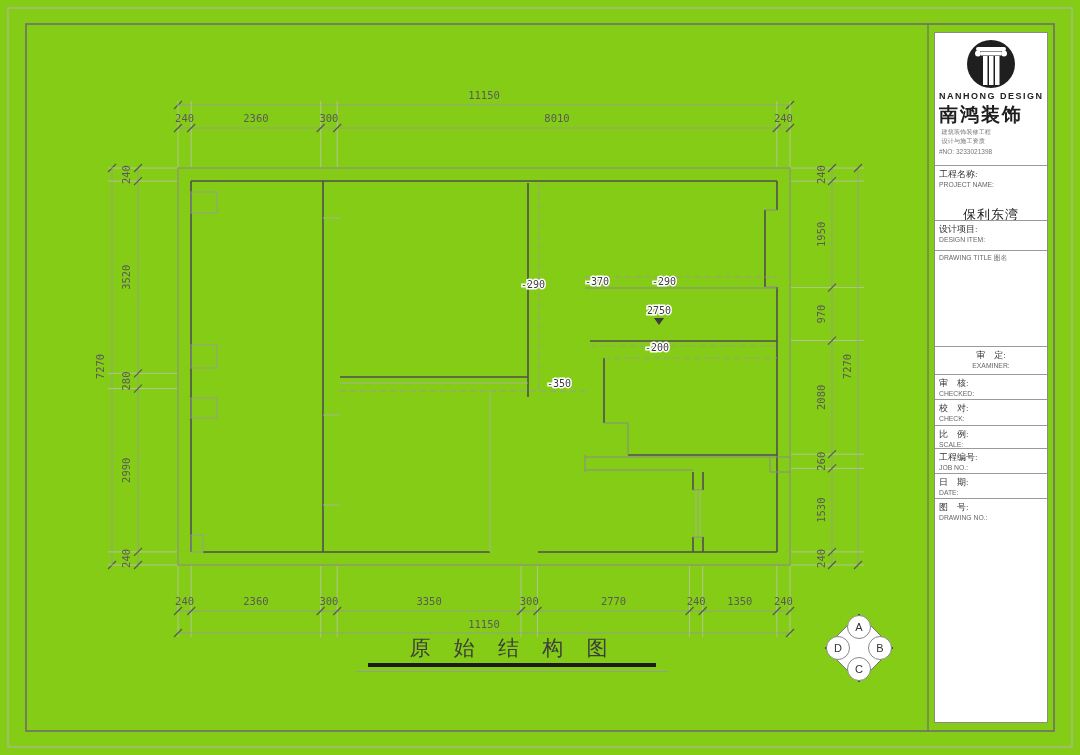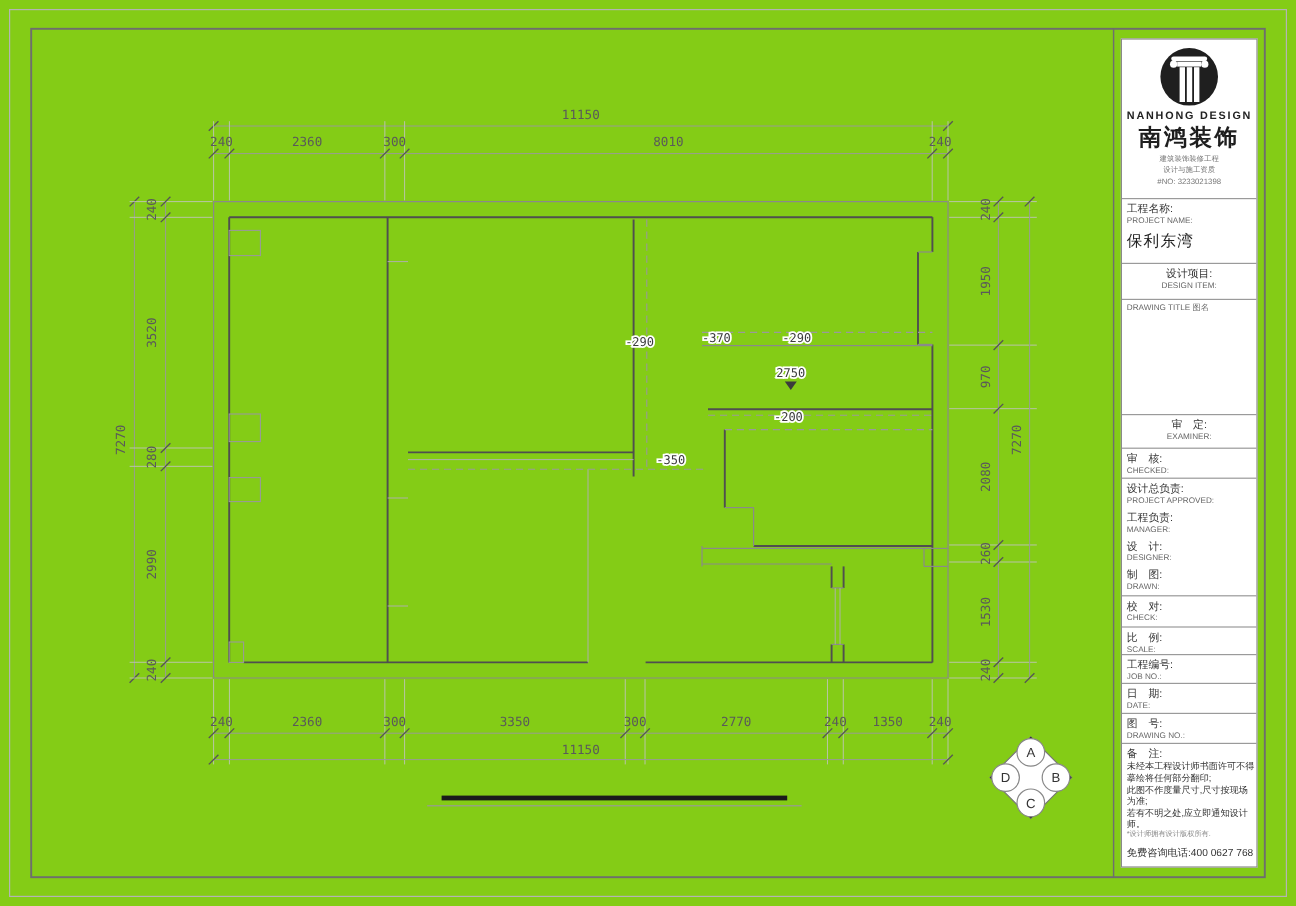"NANHONG DESIGN" .sec-logo { text-align: center -> none }
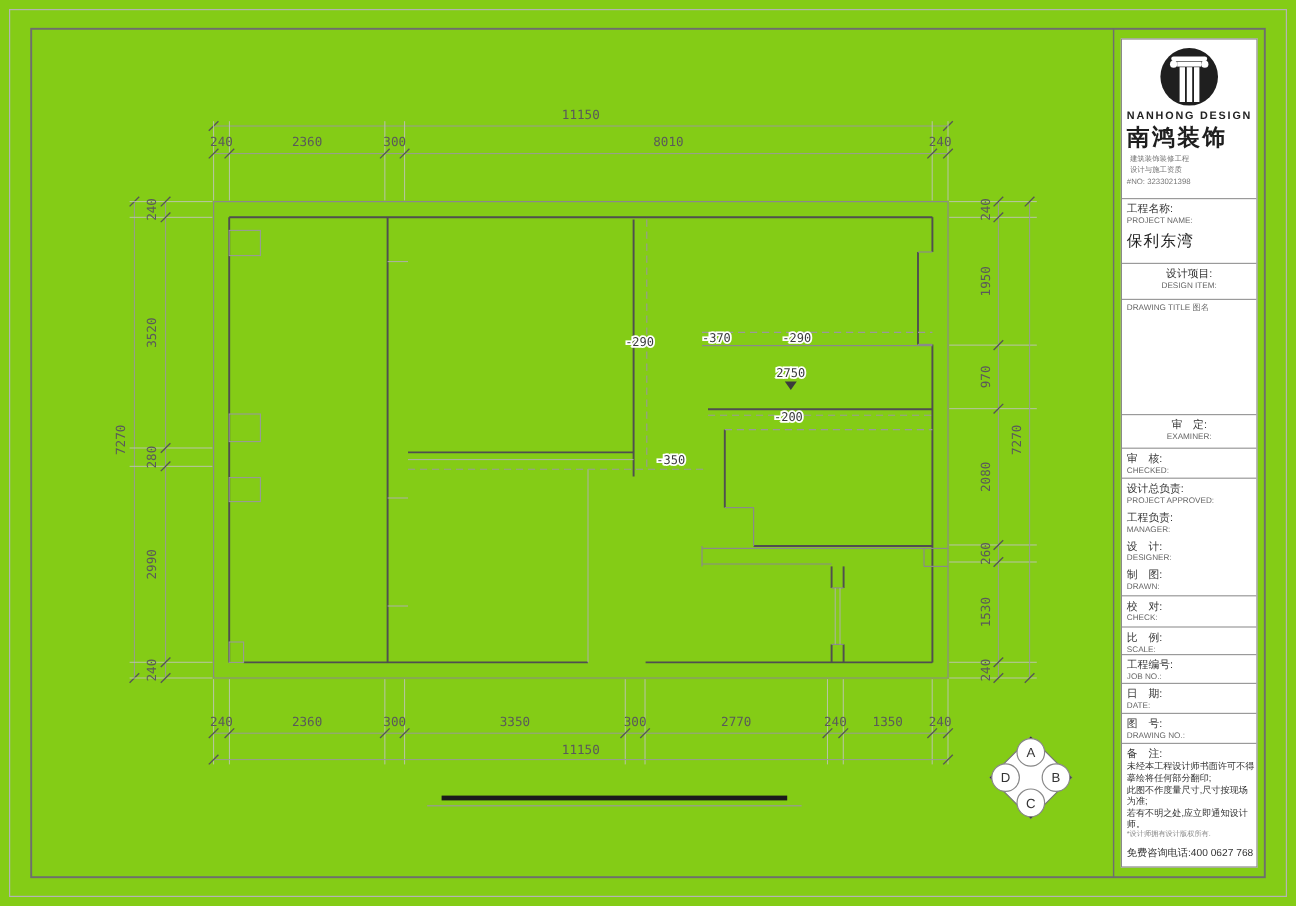"工程名称:" .f-cn { font-family: none -> Liberation Serif, serif }
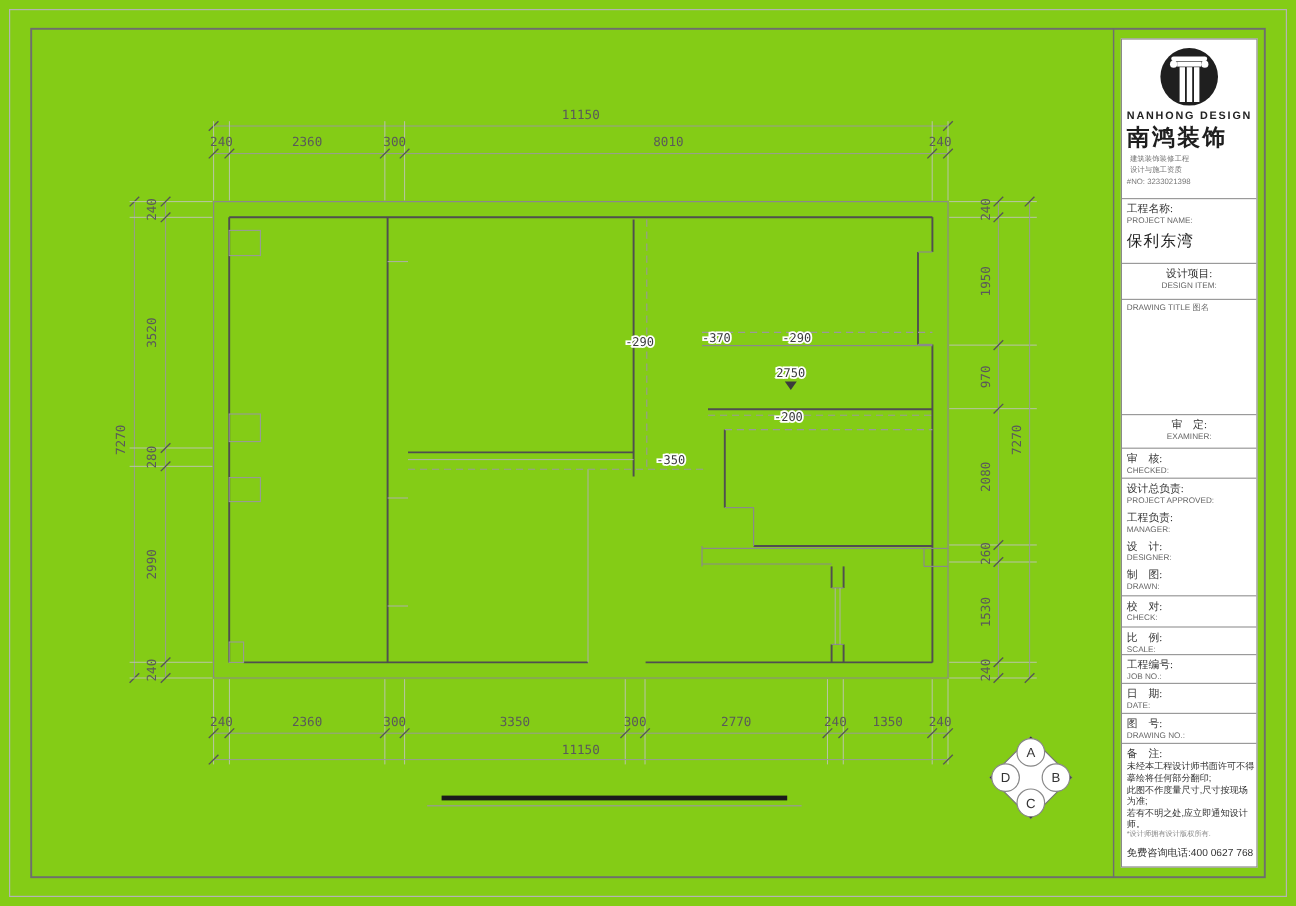"保利东湾" .proj-val { margin-top: 3px -> 17px; text-align: none -> center }
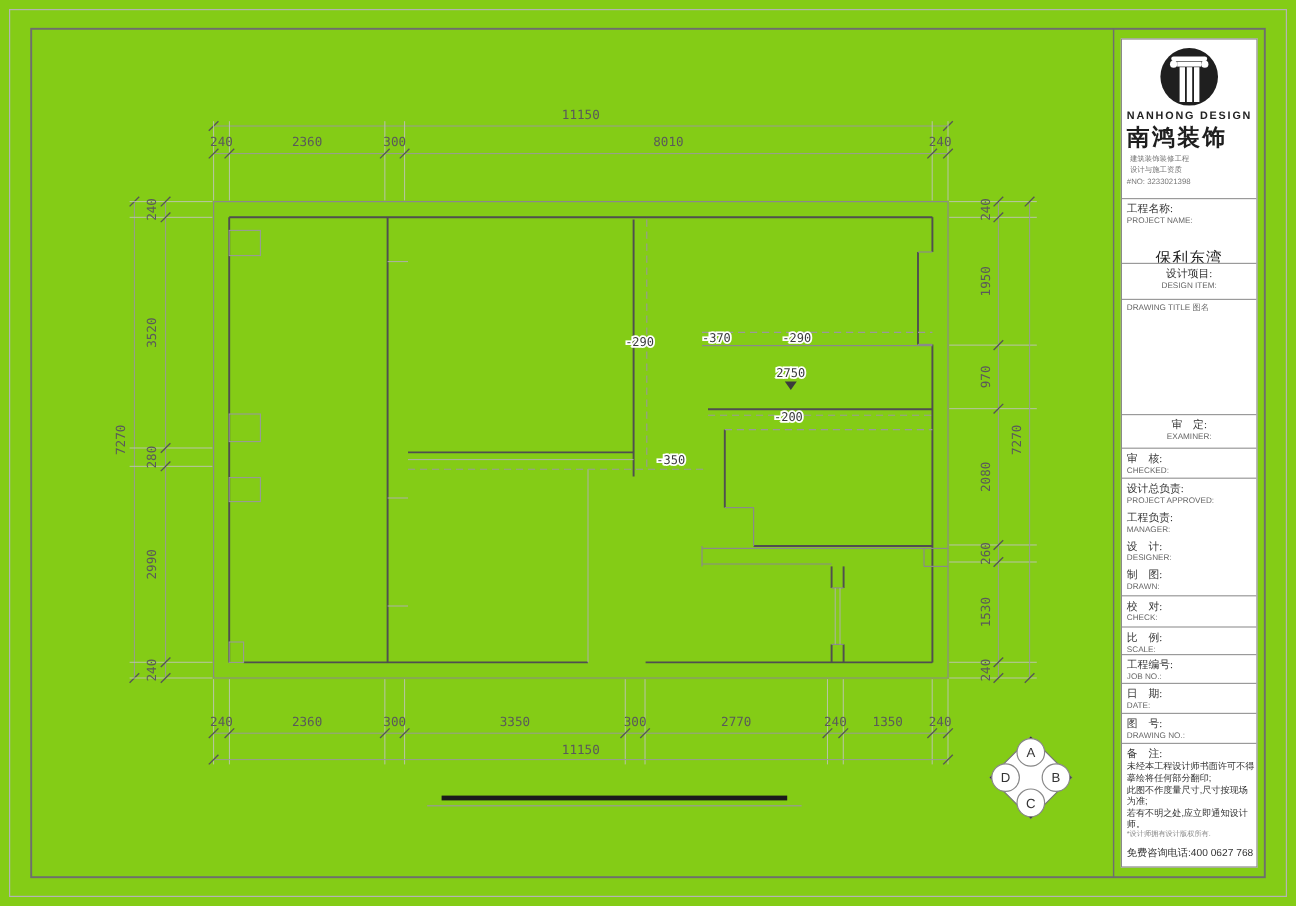"设计项目:" .sec-design { text-align: center -> none }
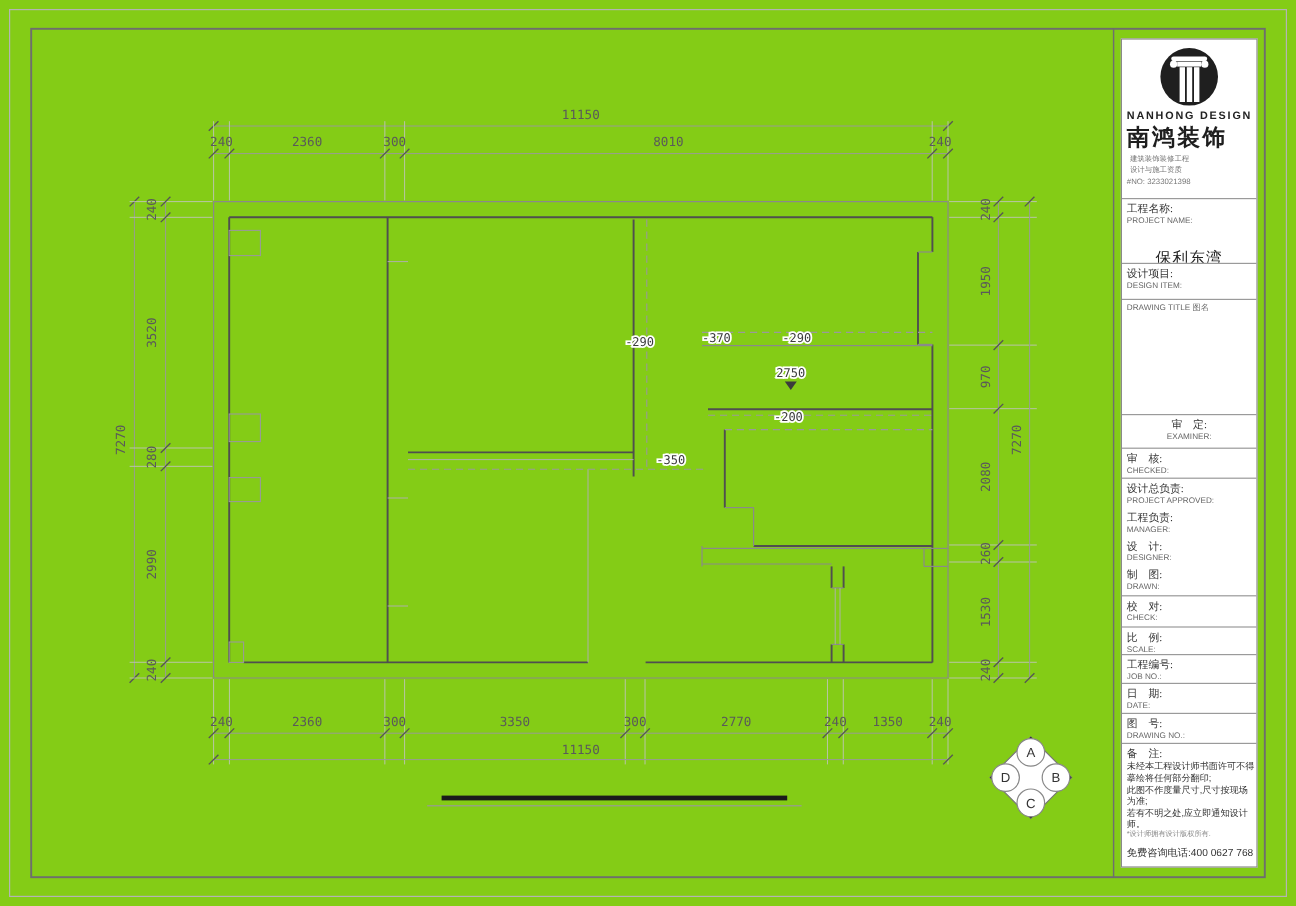"设计总负责:" section.sec-group { html: <section> <div> <div>设计总负责:</div> <div>PROJECT APPROVED:</div> </div> <div> <div>工程负责:</div> <div>MANAGER:</div> </div> <div> <div>设 计:</div> <div>DESIGNER:</div> </div> <div> <div>制 图:</div> <div>DRAWN:</div> </div> </section> -> none }
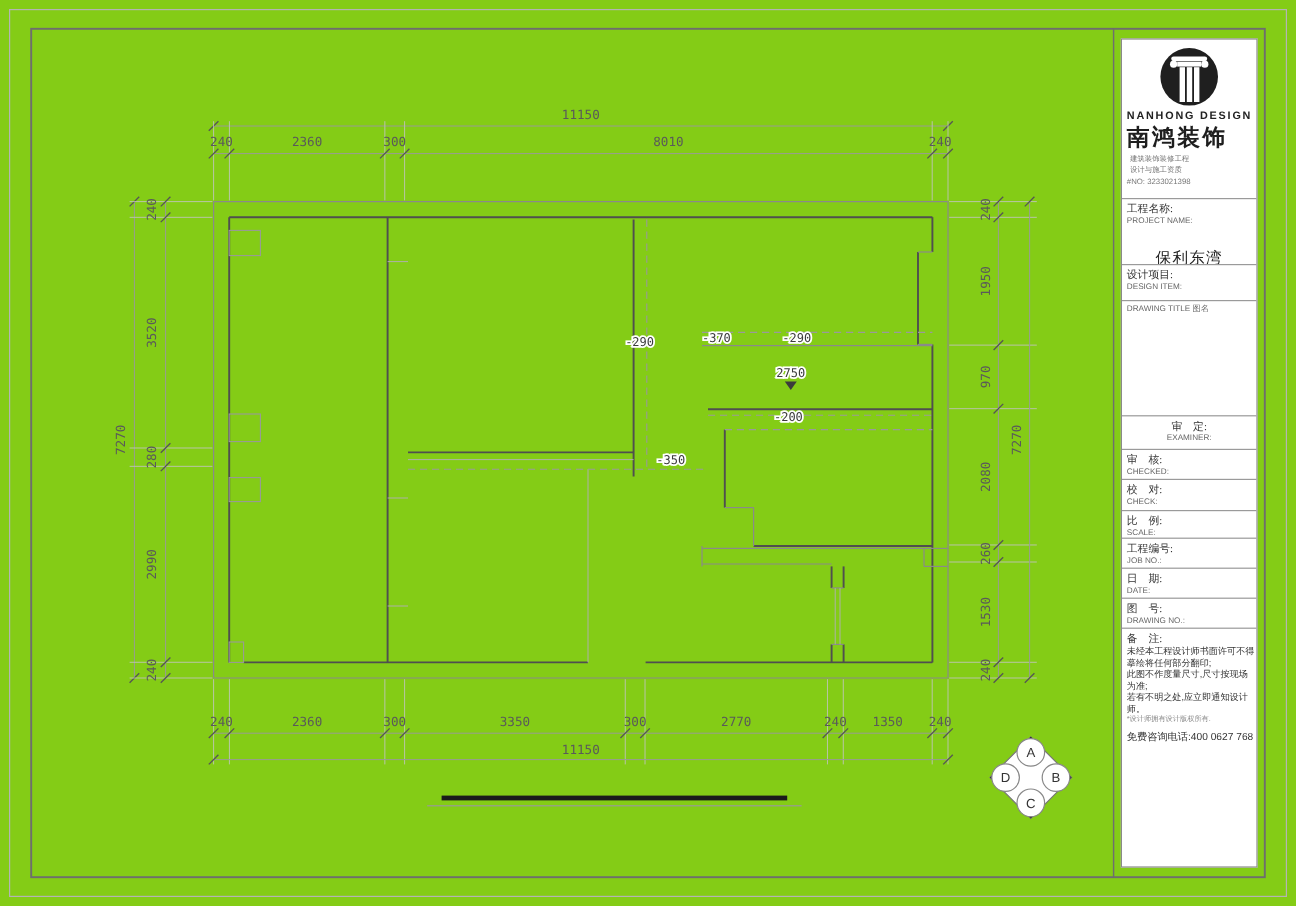"备 注:" section.sec-remark { html: <section> <div>备 注:</div> <div>未经本工程设计师书面许可不得</div> <div>摹绘将任何部分翻印;</div> <div>此图不作度量尺寸,尺寸按现场</div> <div>为准;</div> <div>若有不明之处,应立即通知设计</div> <div>师。</div> <div>*设计师拥有设计版权所有.</div> <div>免费咨询电话:400 0627 768</div> </section> -> none }
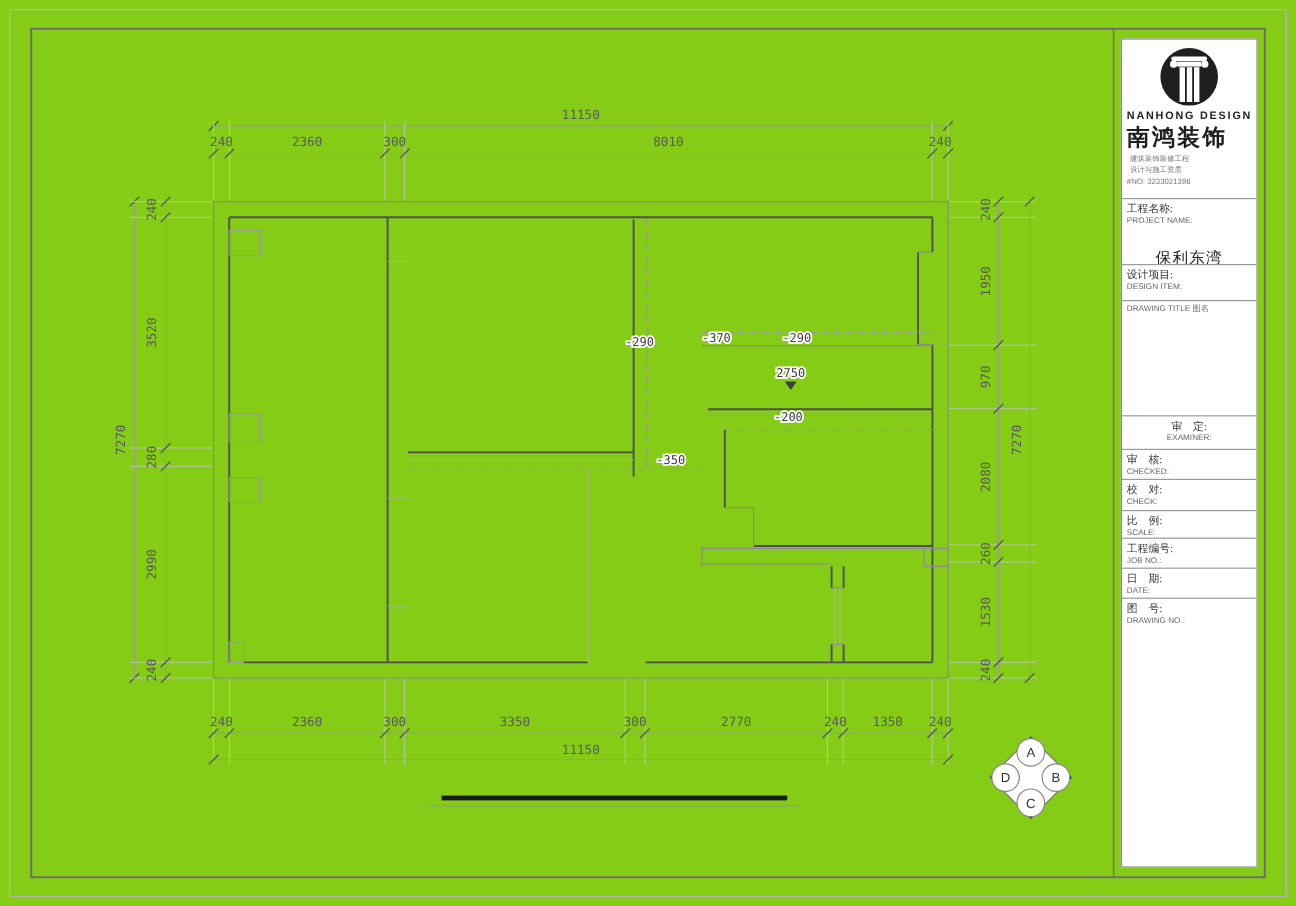"原 始 结 构 图" div.drawing-title { html: none -> <div>原 始 结 构 图</div> }
